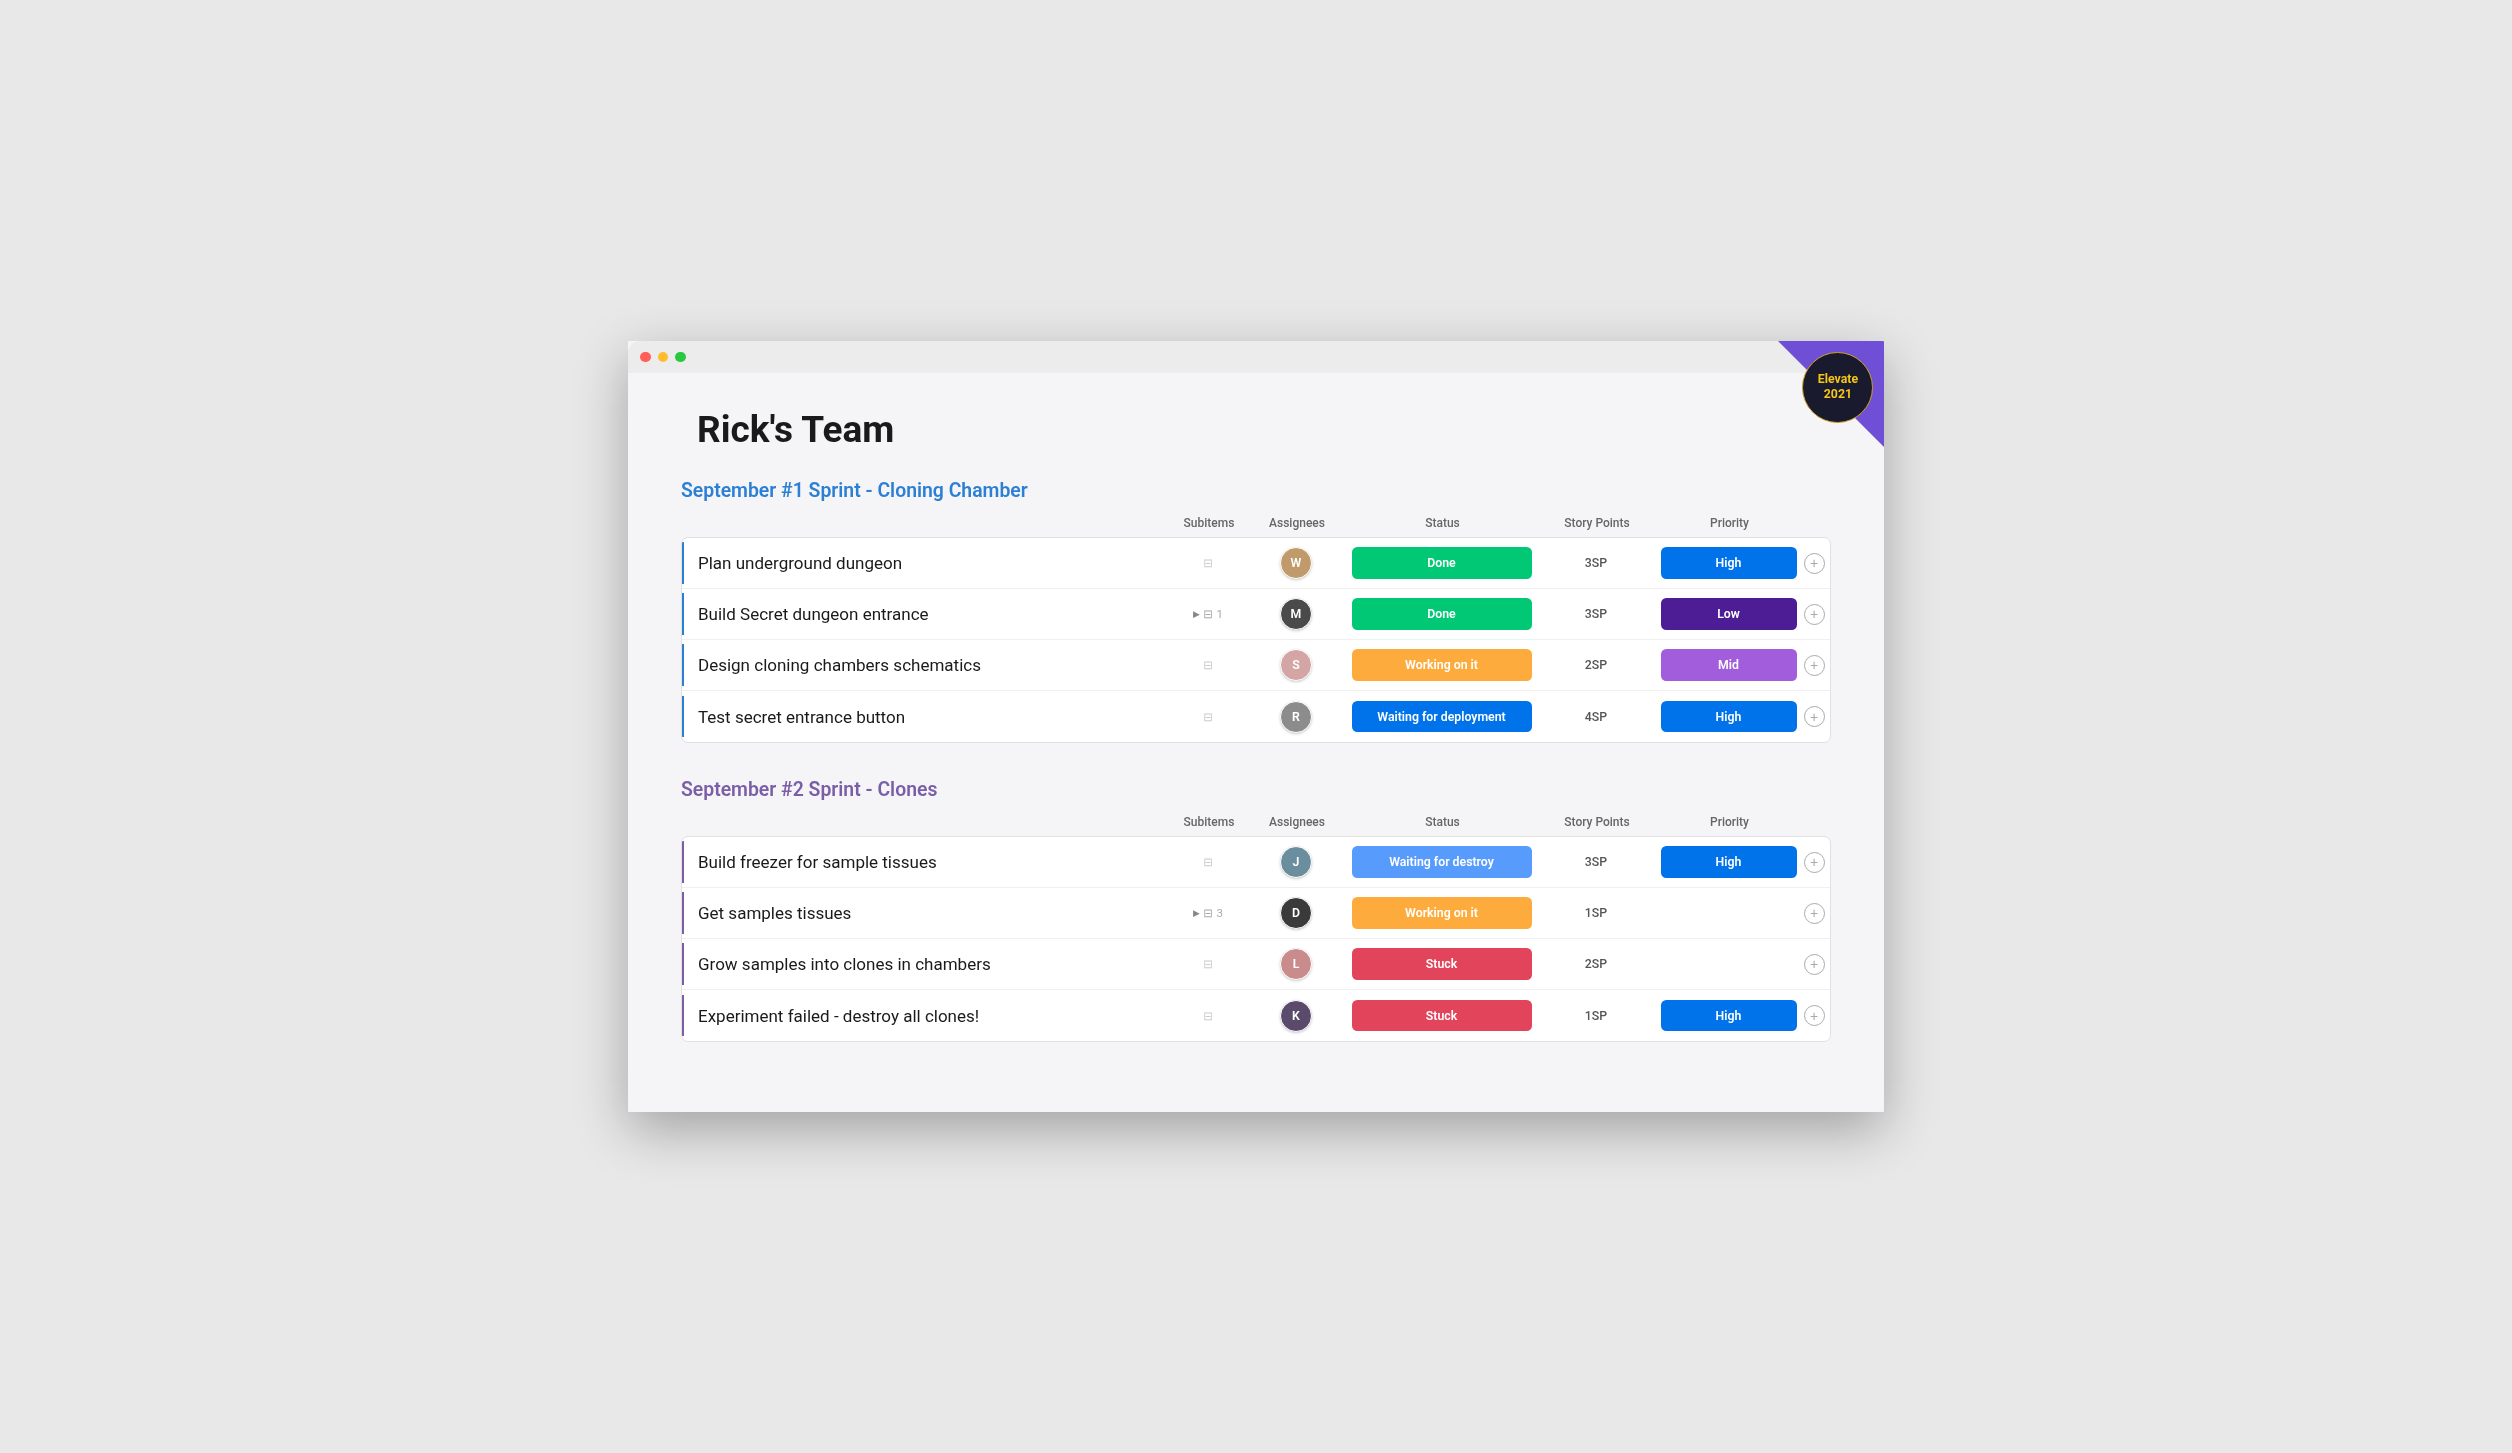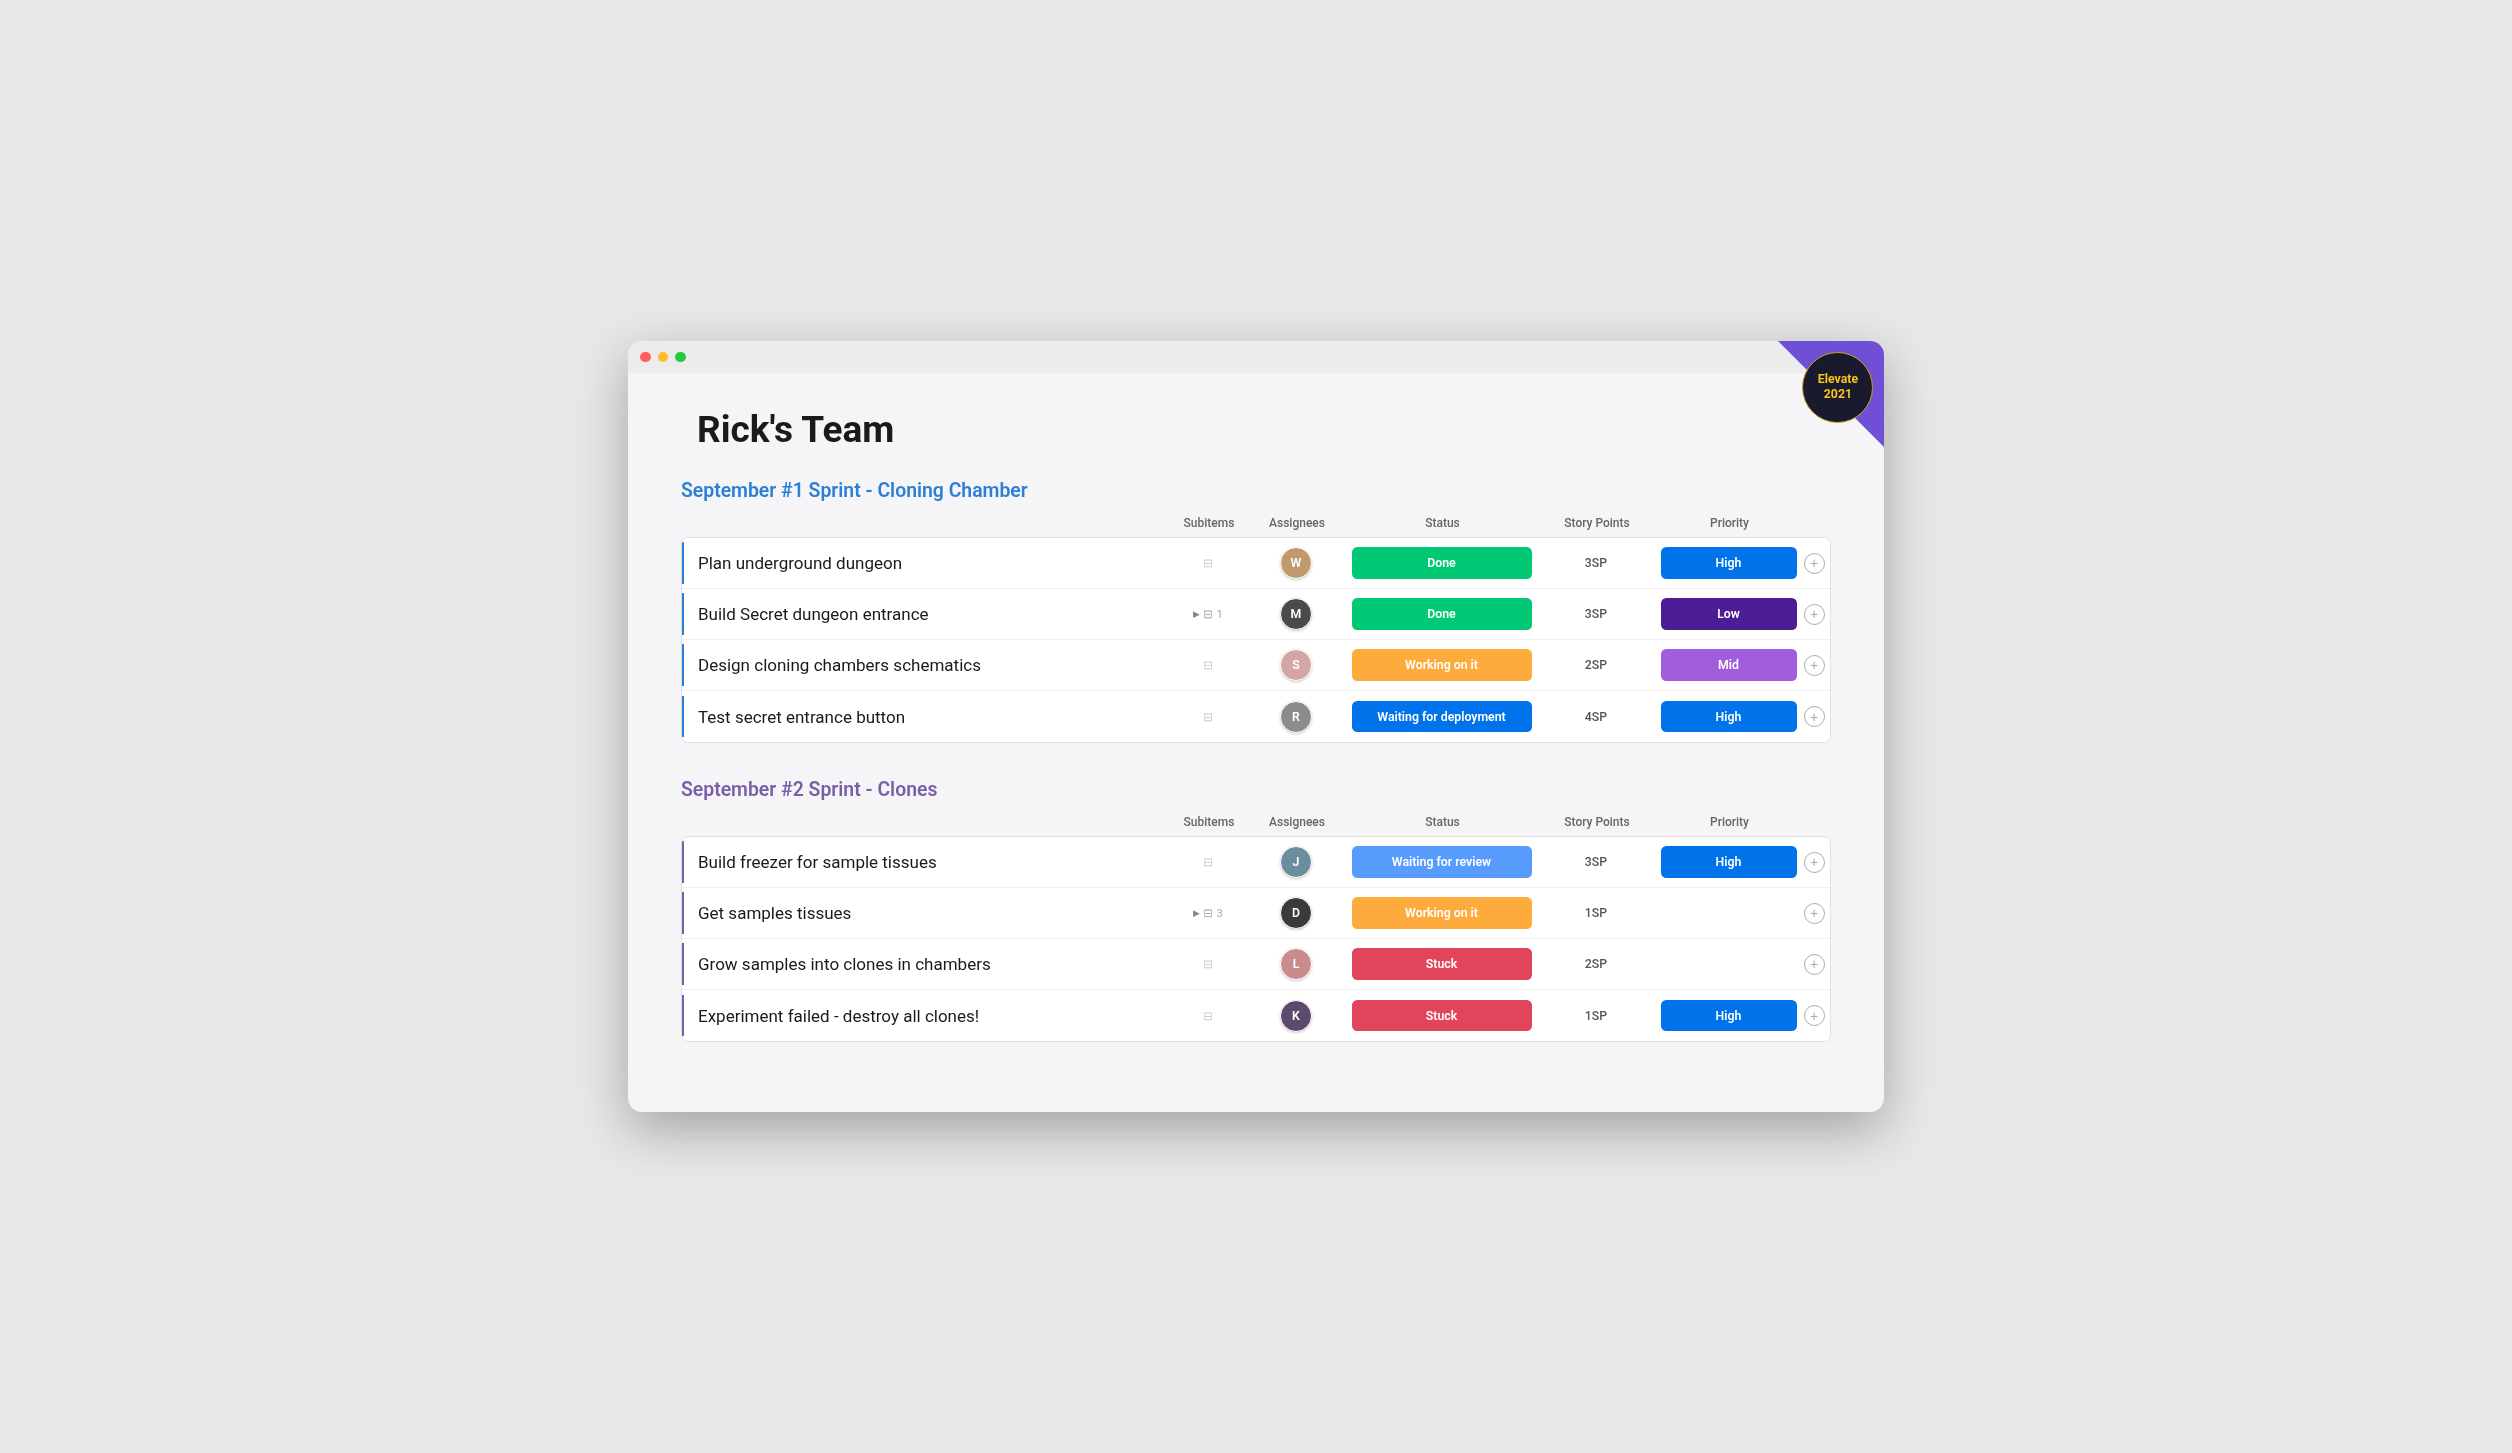"Elevate" .window { border-radius: 14px -> 1px }
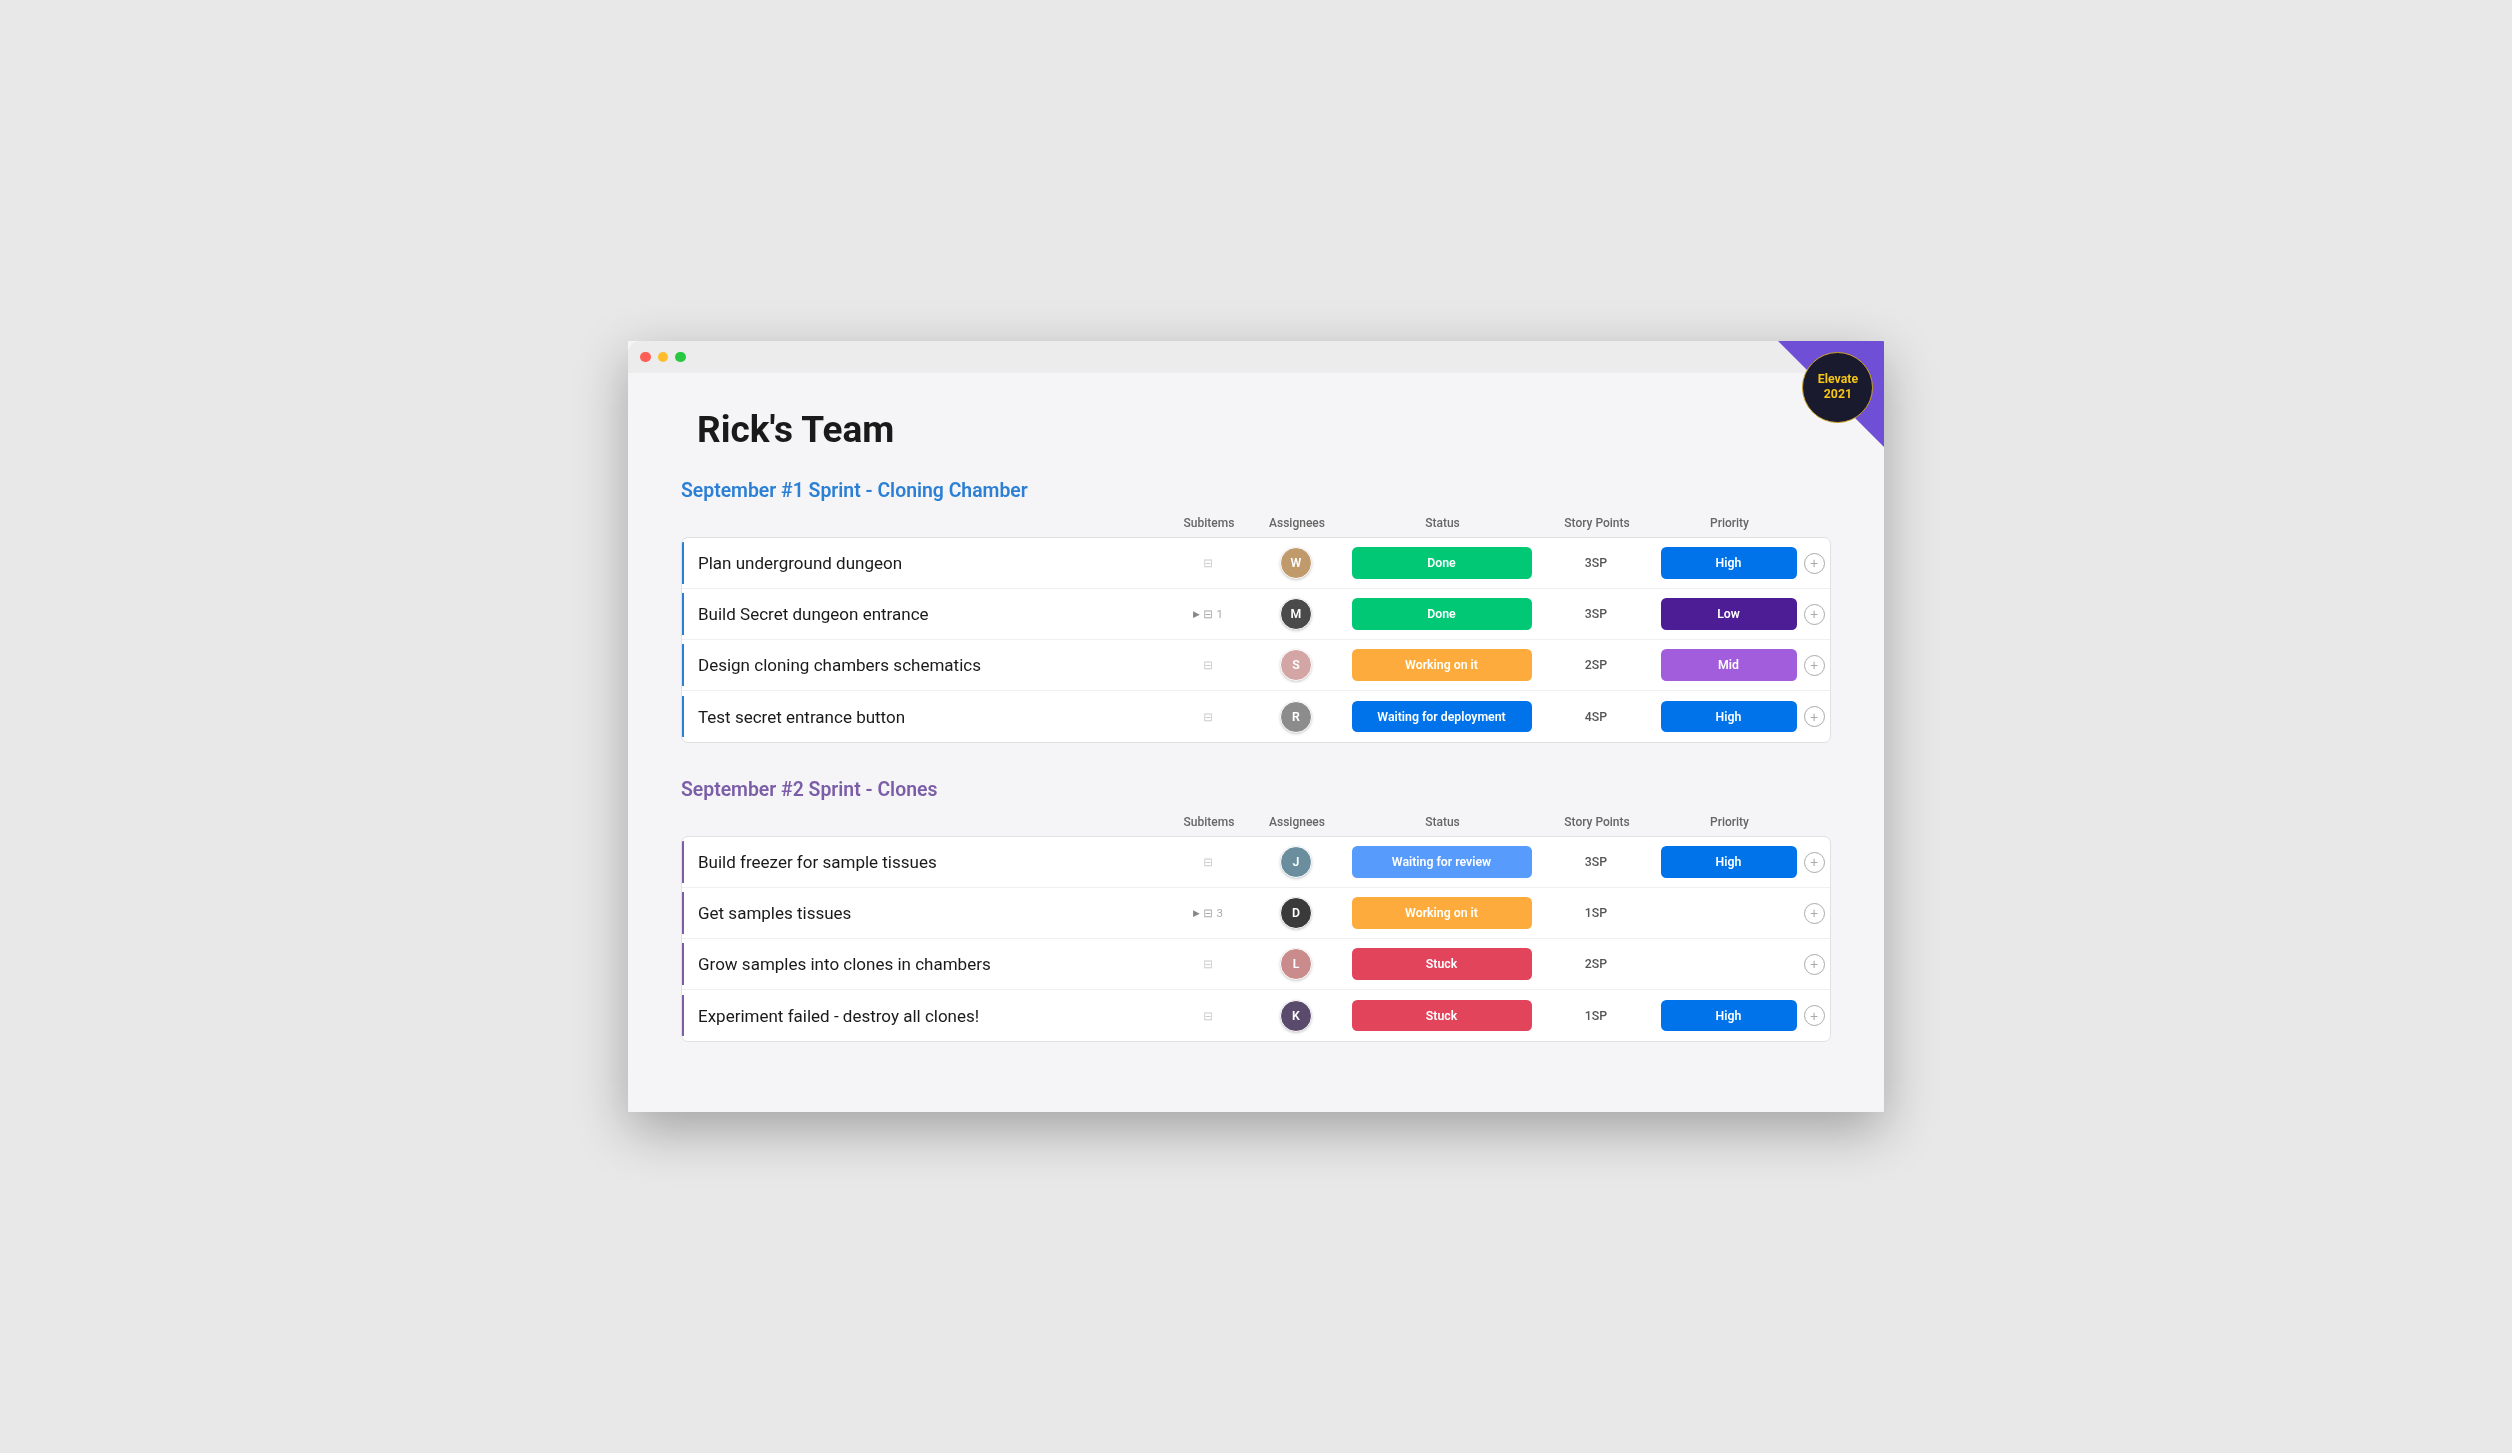"Waiting for review" div.status-badge { text: review -> destroy }
